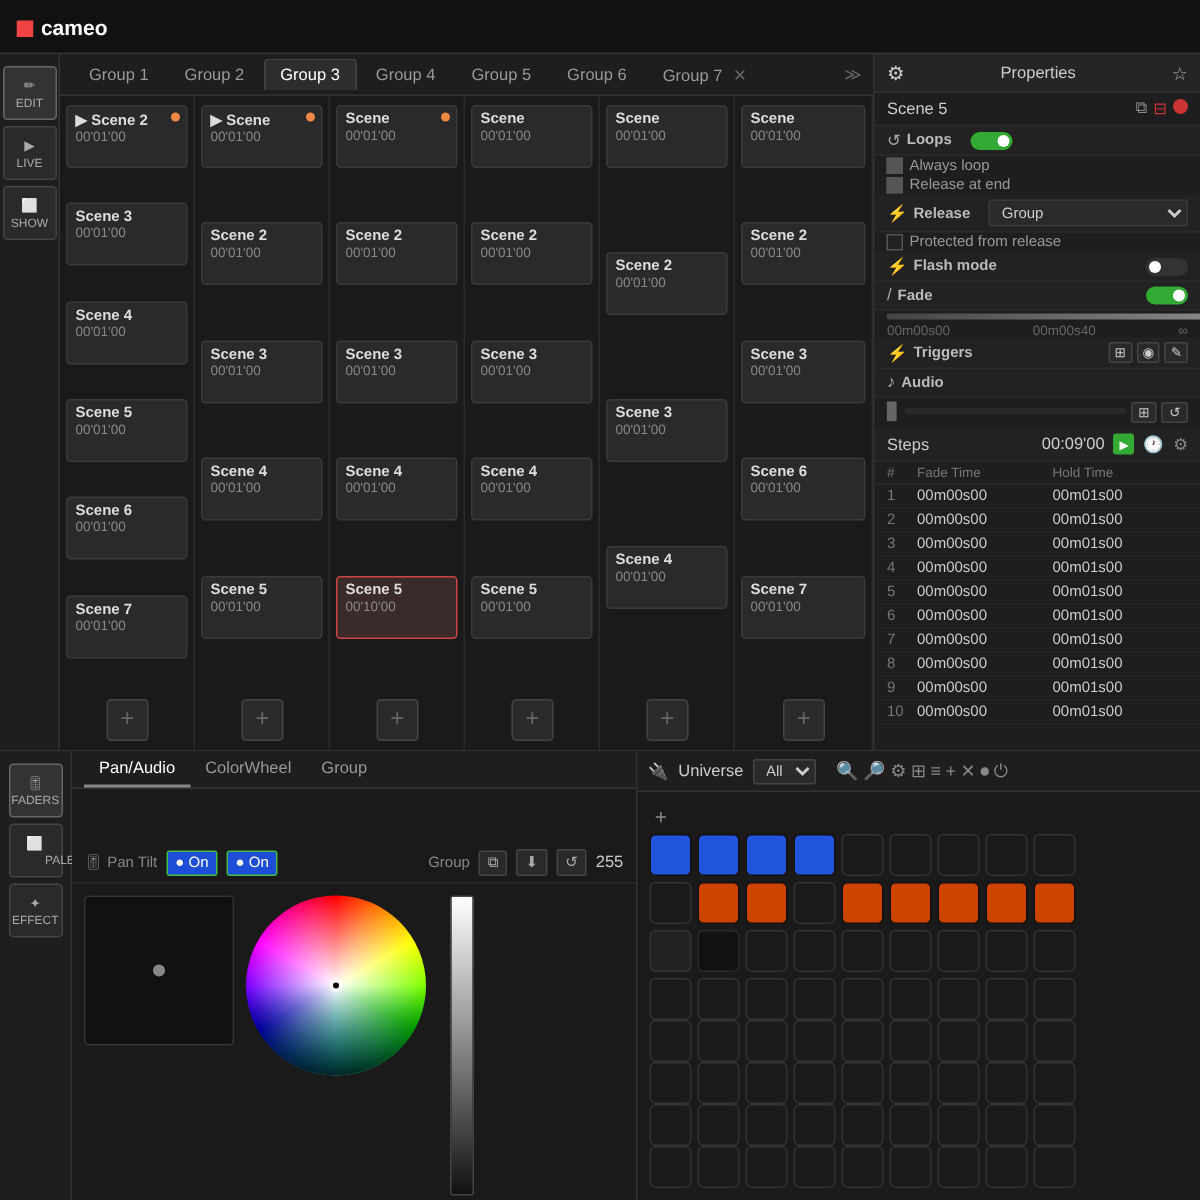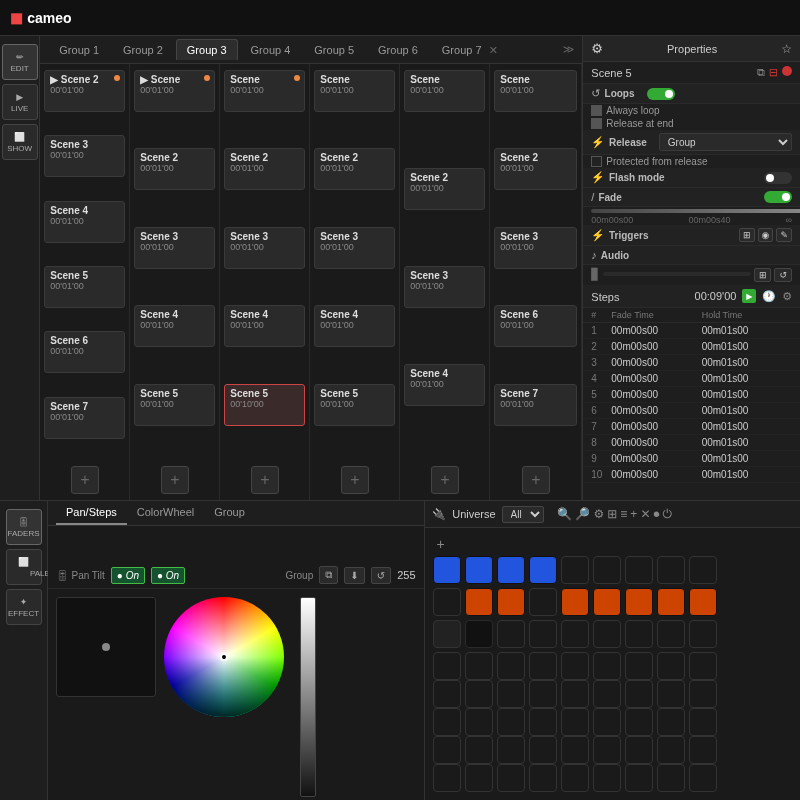"Pan/Steps" div.bottom-tab { text: Pan/Steps -> Pan/Audio }
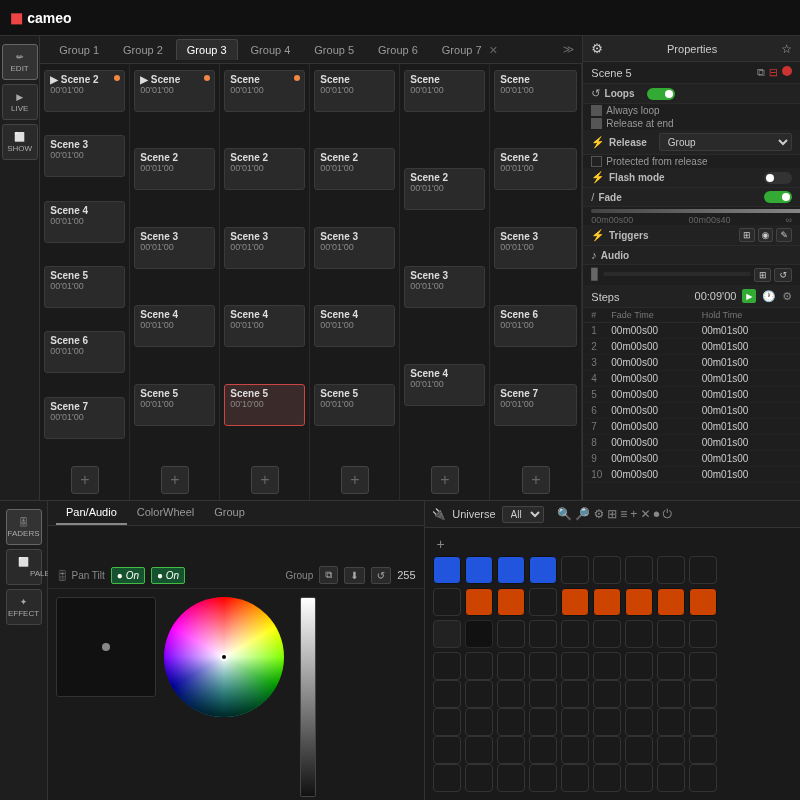"● On" .small-btn.green { background: #14532d -> #1d4ed8; font-style: italic -> none }
